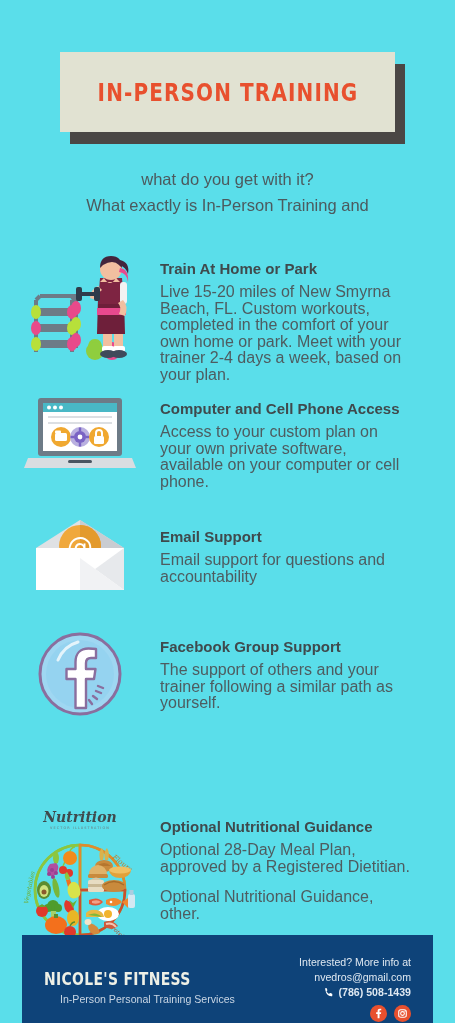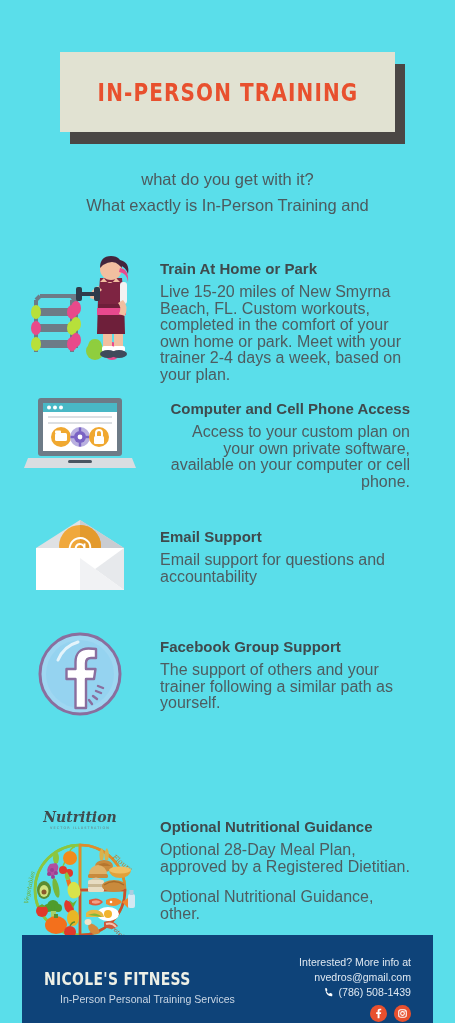"Computer and Cell Phone Access" #sec-computer .txt { text-align: right -> none }
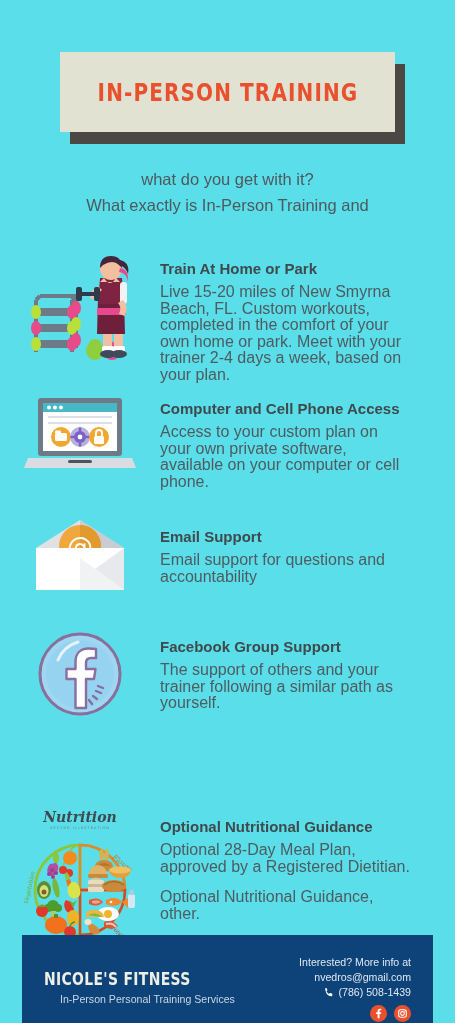"(786) 508-1439" .contact-phone { font-weight: none -> bold }
